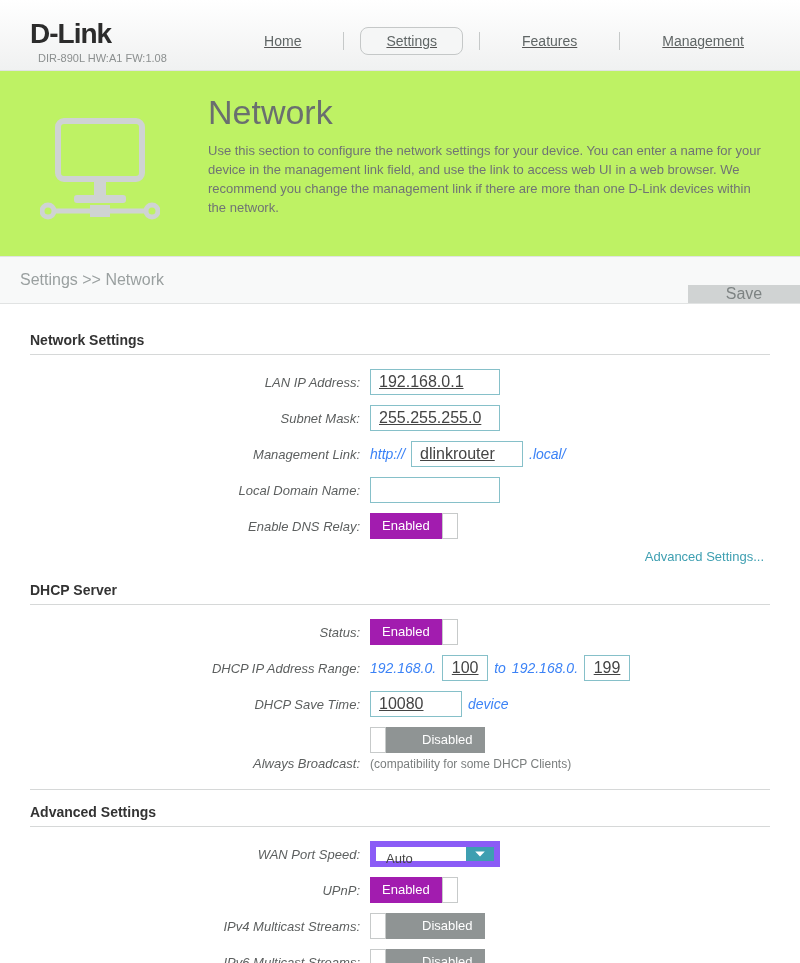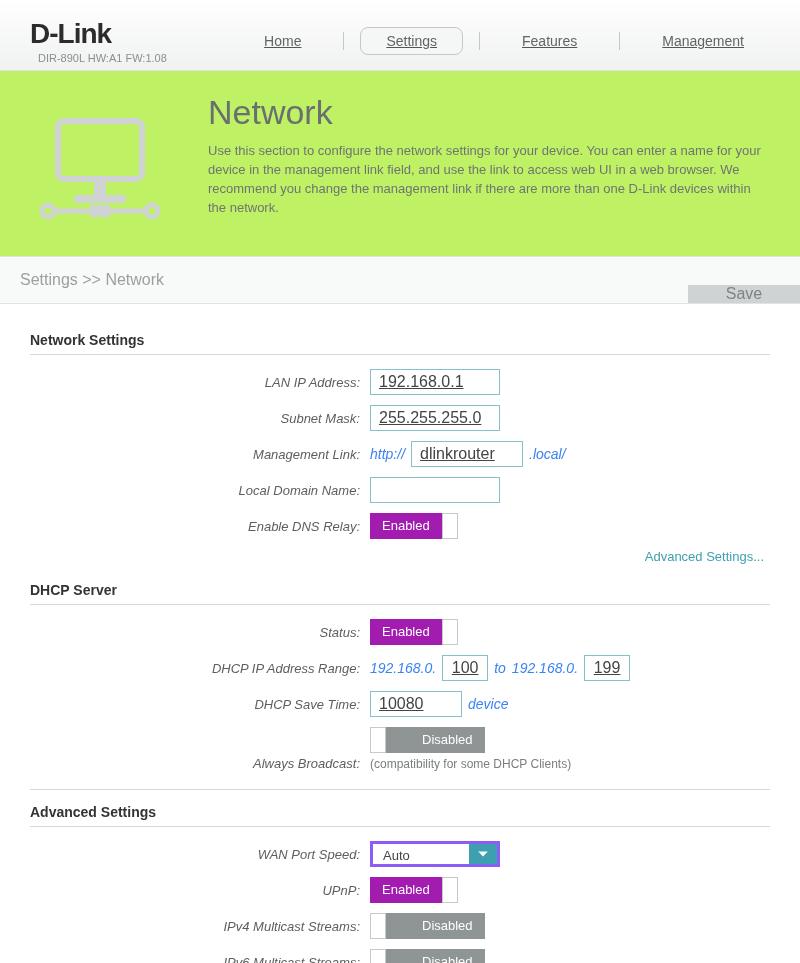"Auto" .select { border: 3px solid #8b5cf6 -> 6px solid #8b5cf6 }
